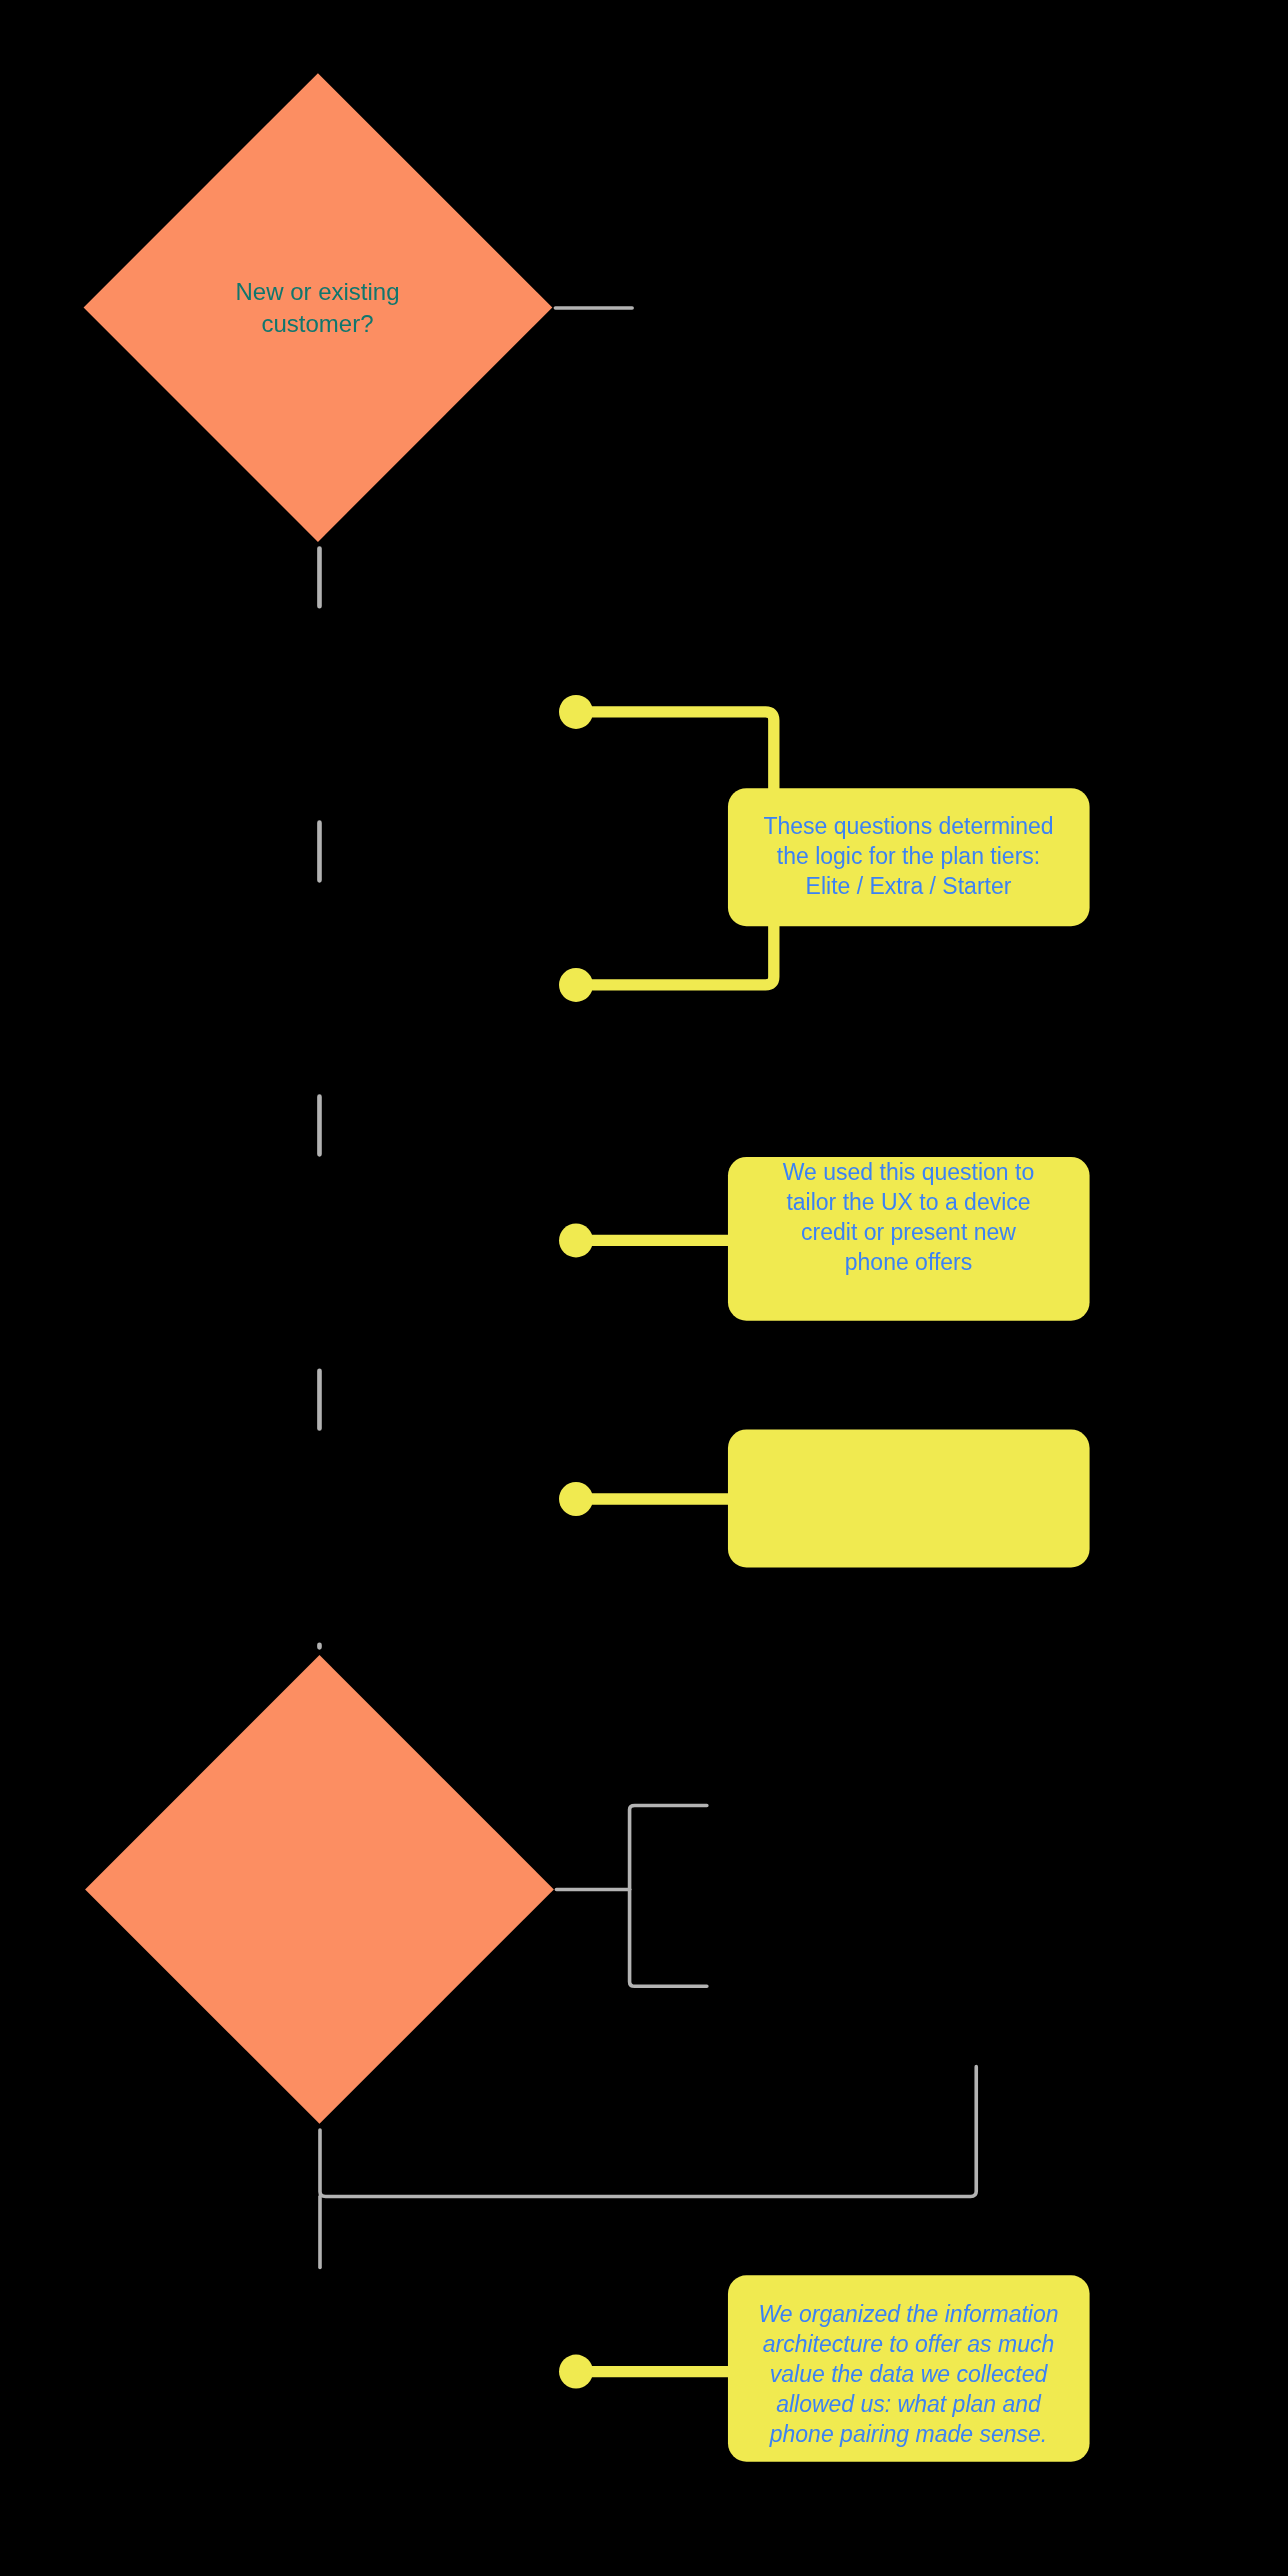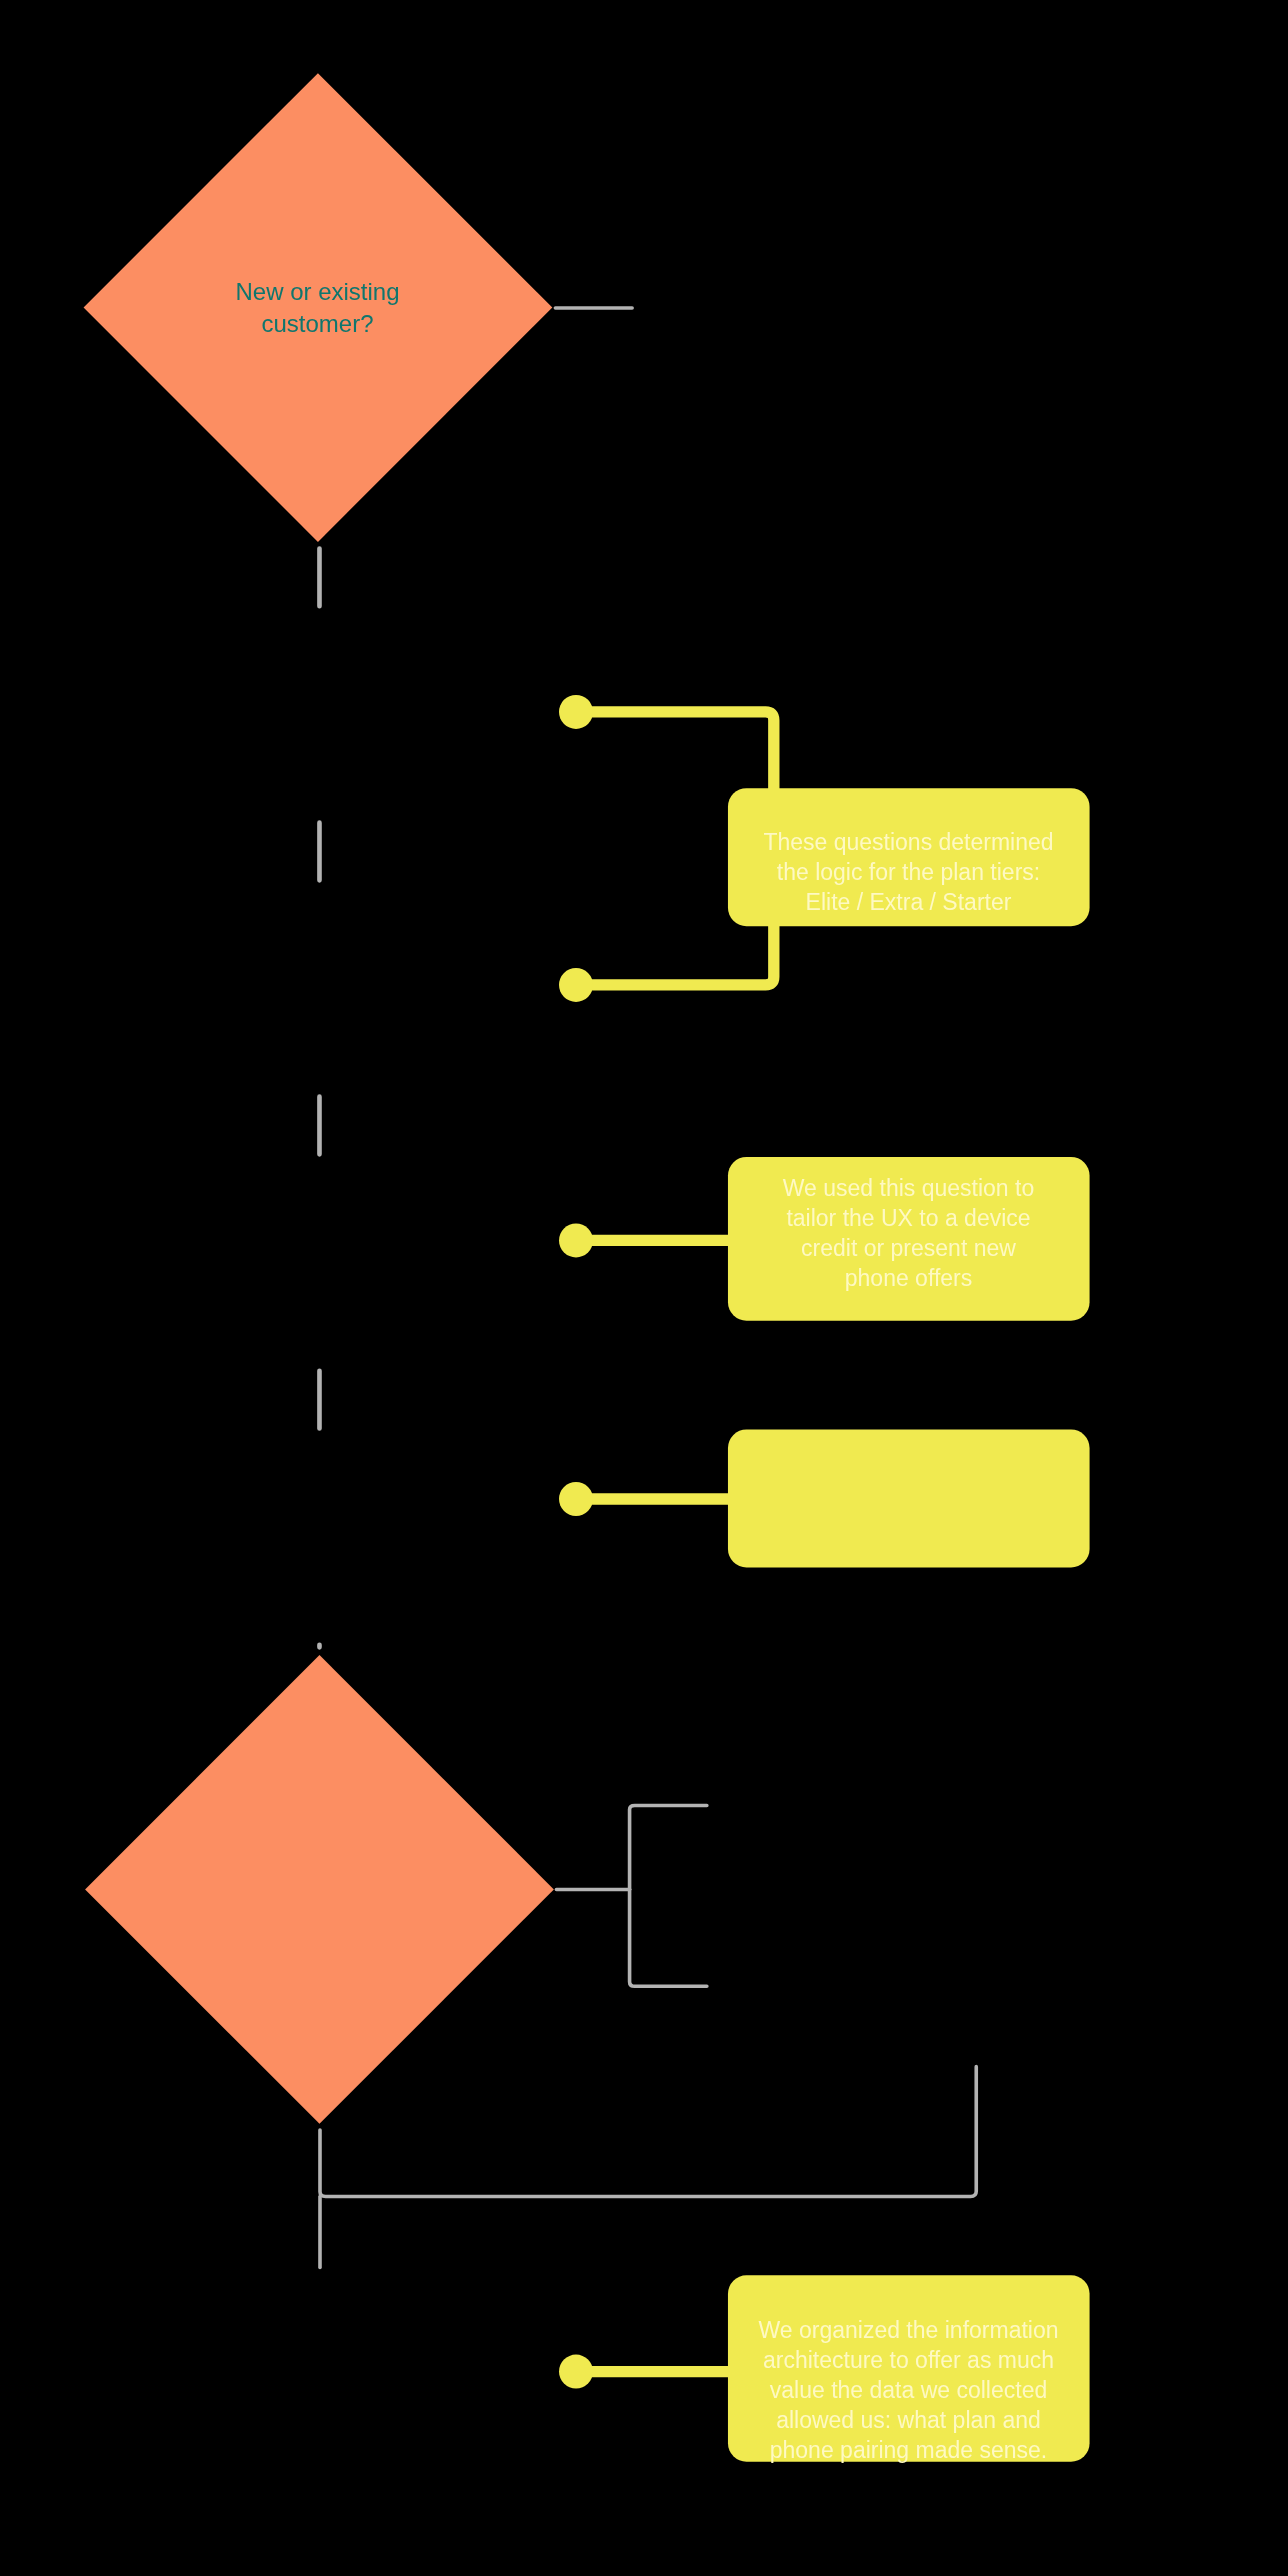"These questions determined" .callout-text { color: #fef9c3 -> #3b82f6; margin-top: 16px -> none }
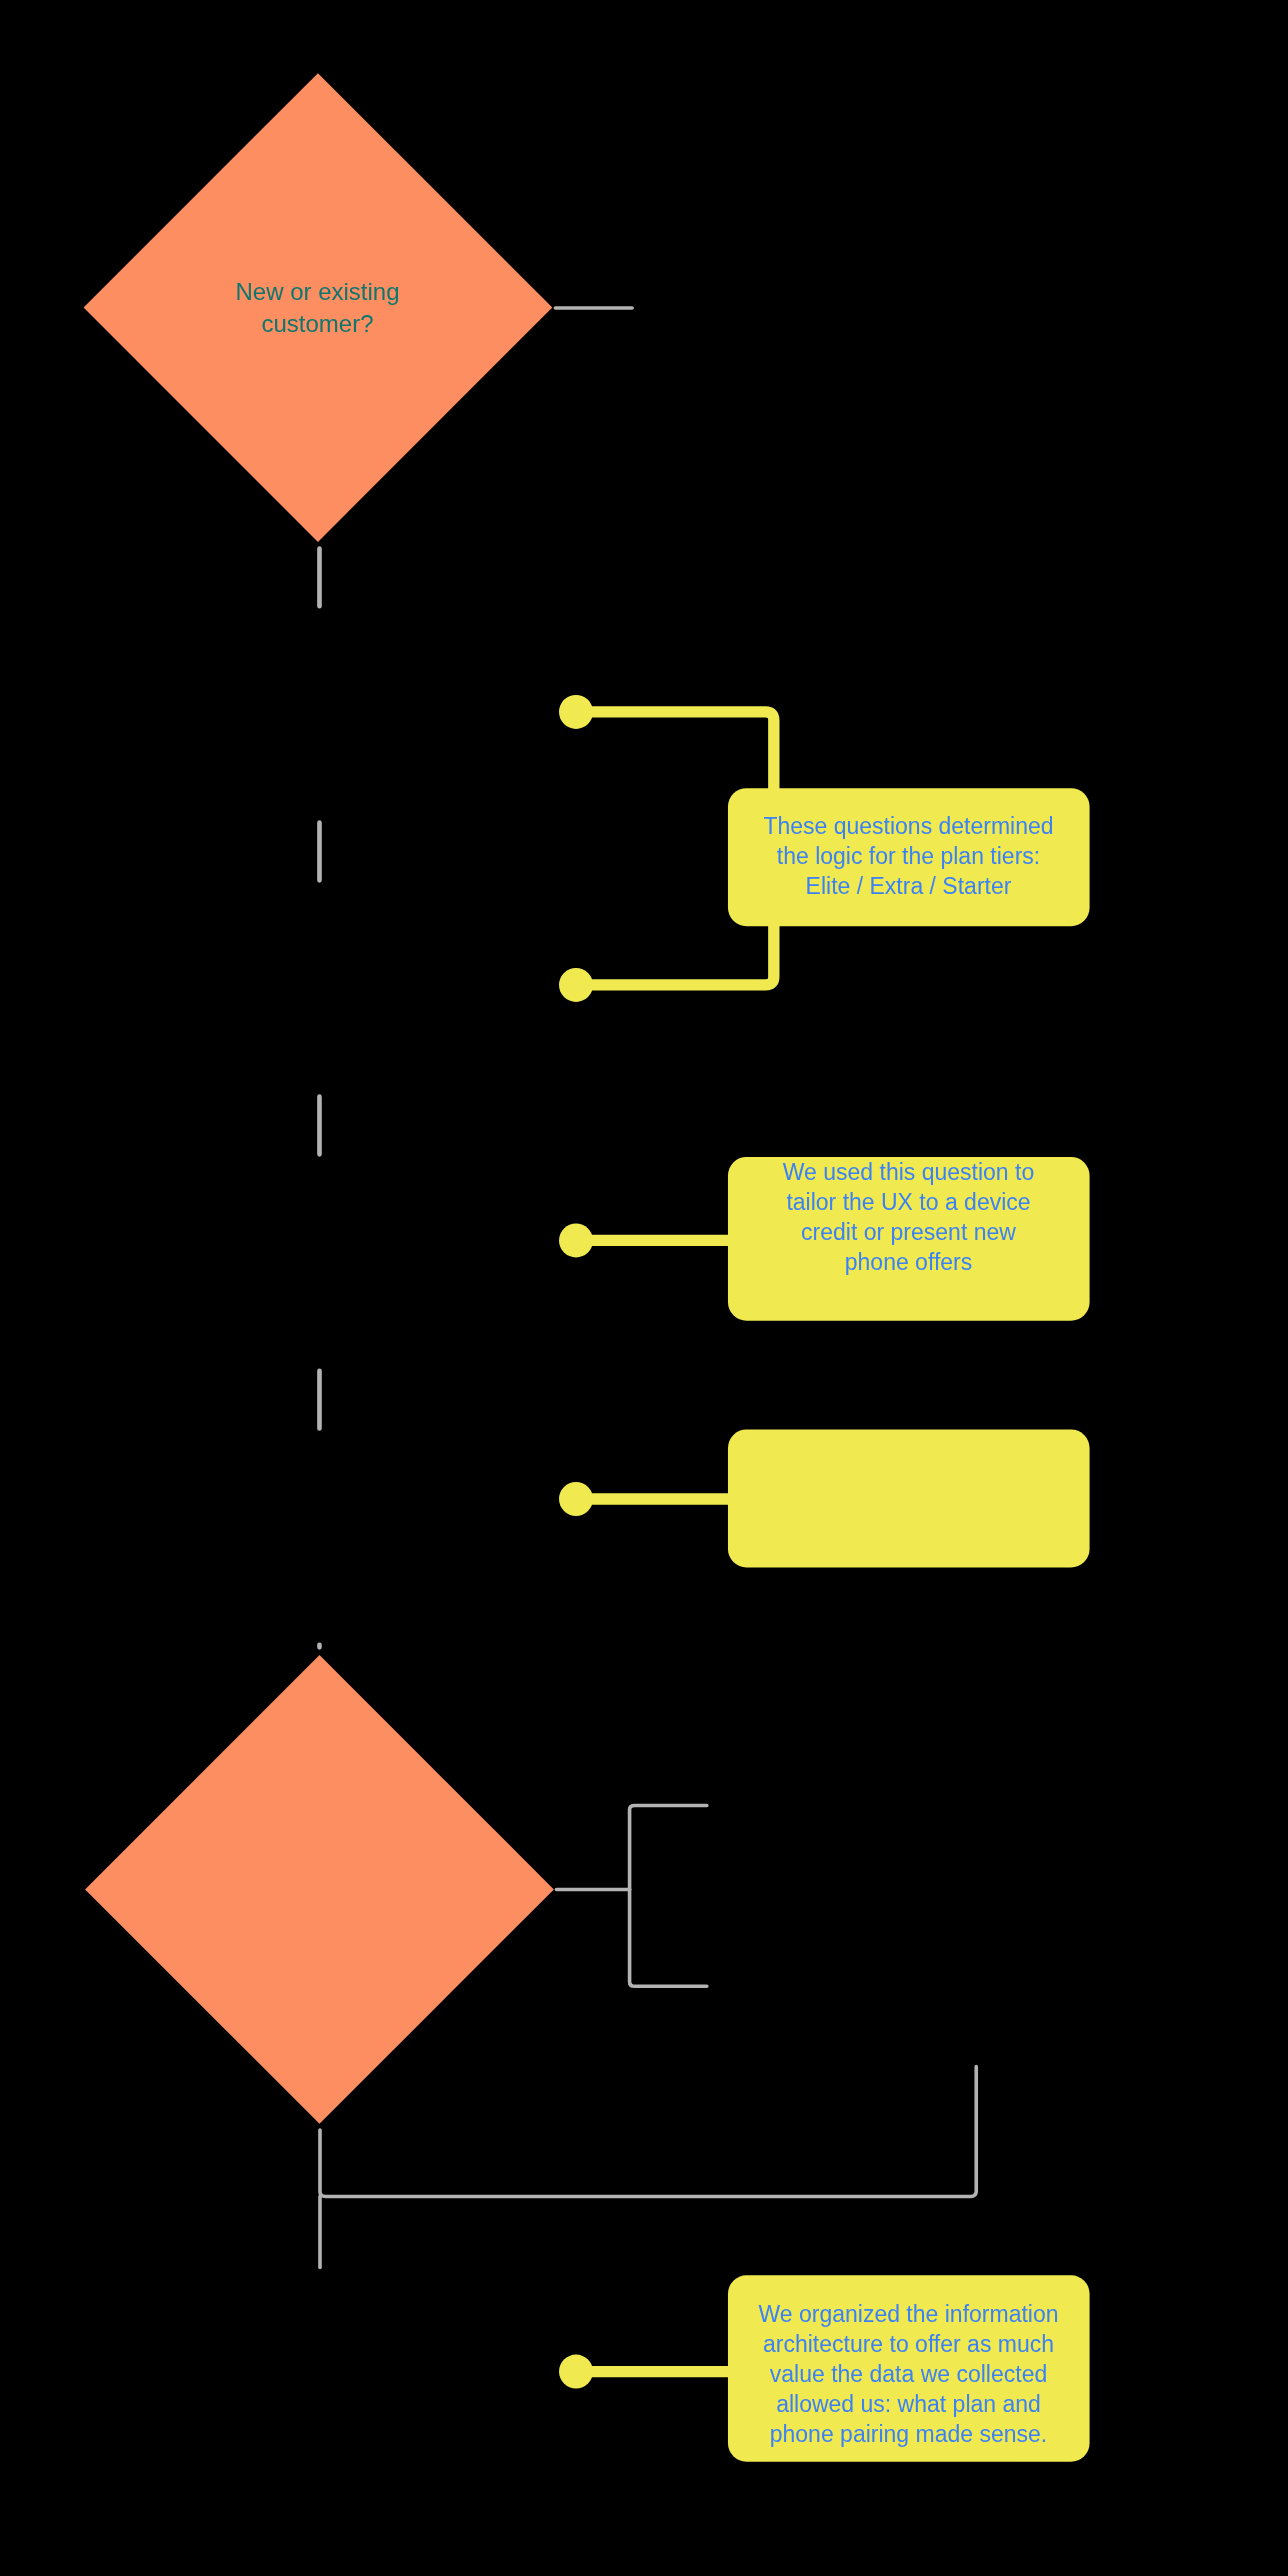"We organized the information" div.callout-text { font-style: none -> italic }
